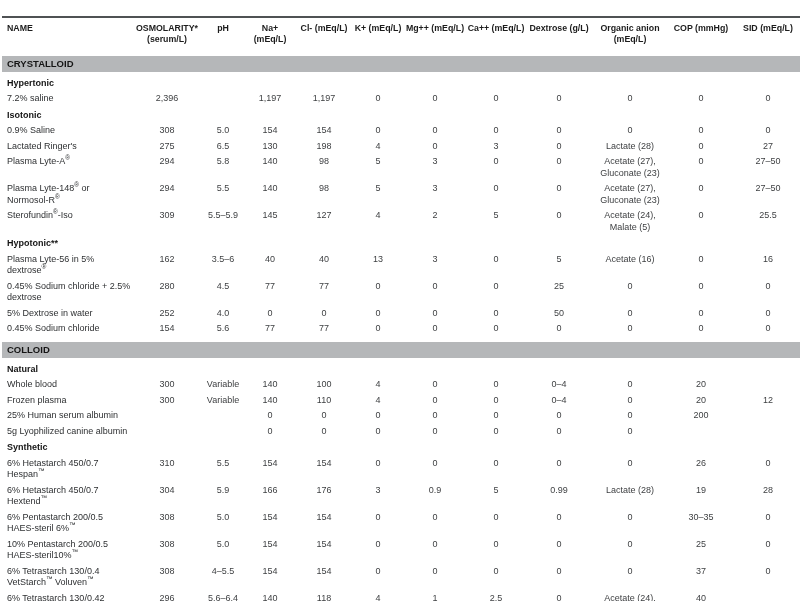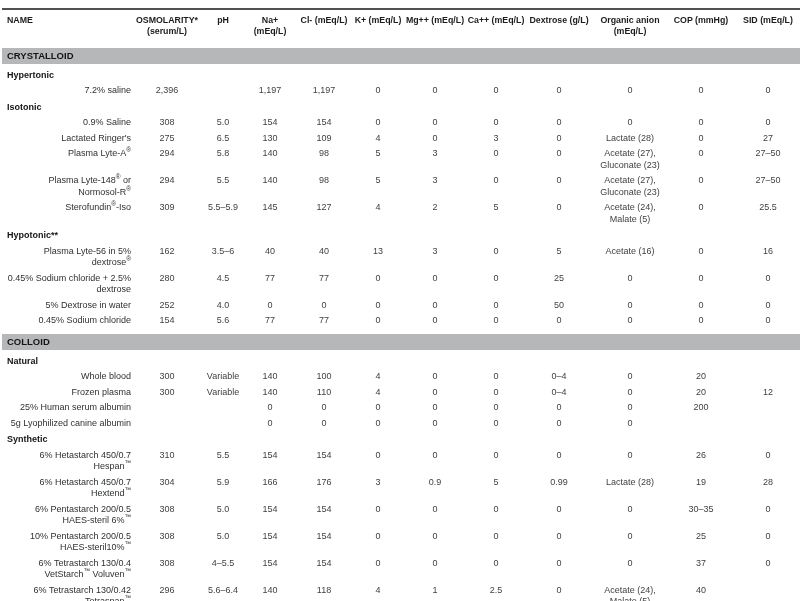"NAME" .page { padding: 8px 2px -> 16px 2px }
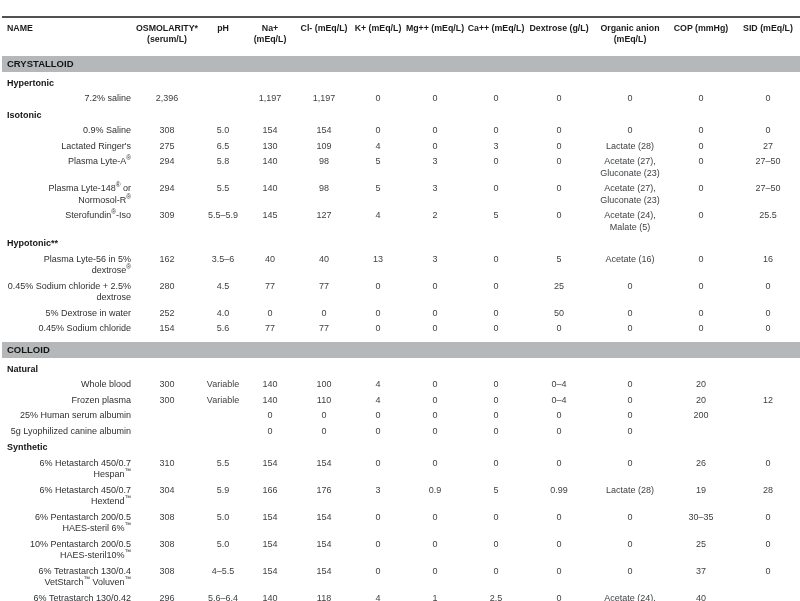"7.2% saline" tbody td.name { text-align: right -> left }
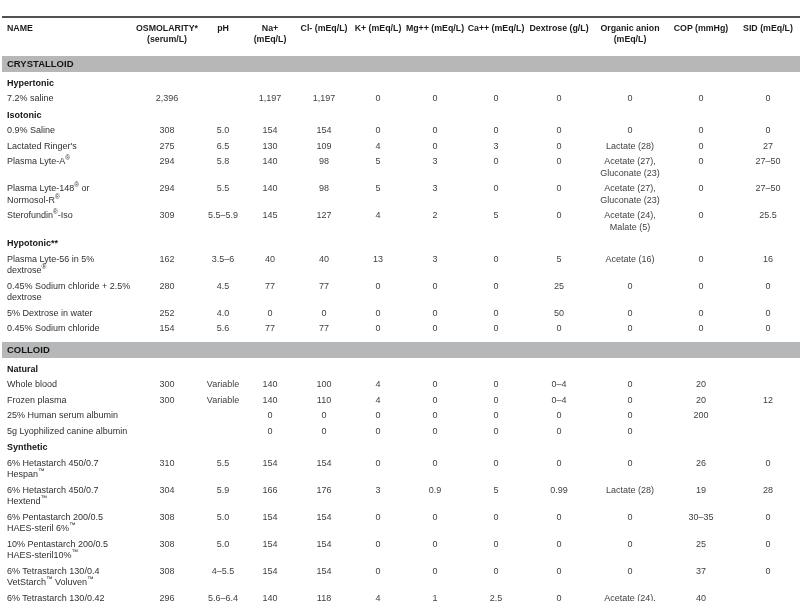"109" td { text: 109 -> 198 }
